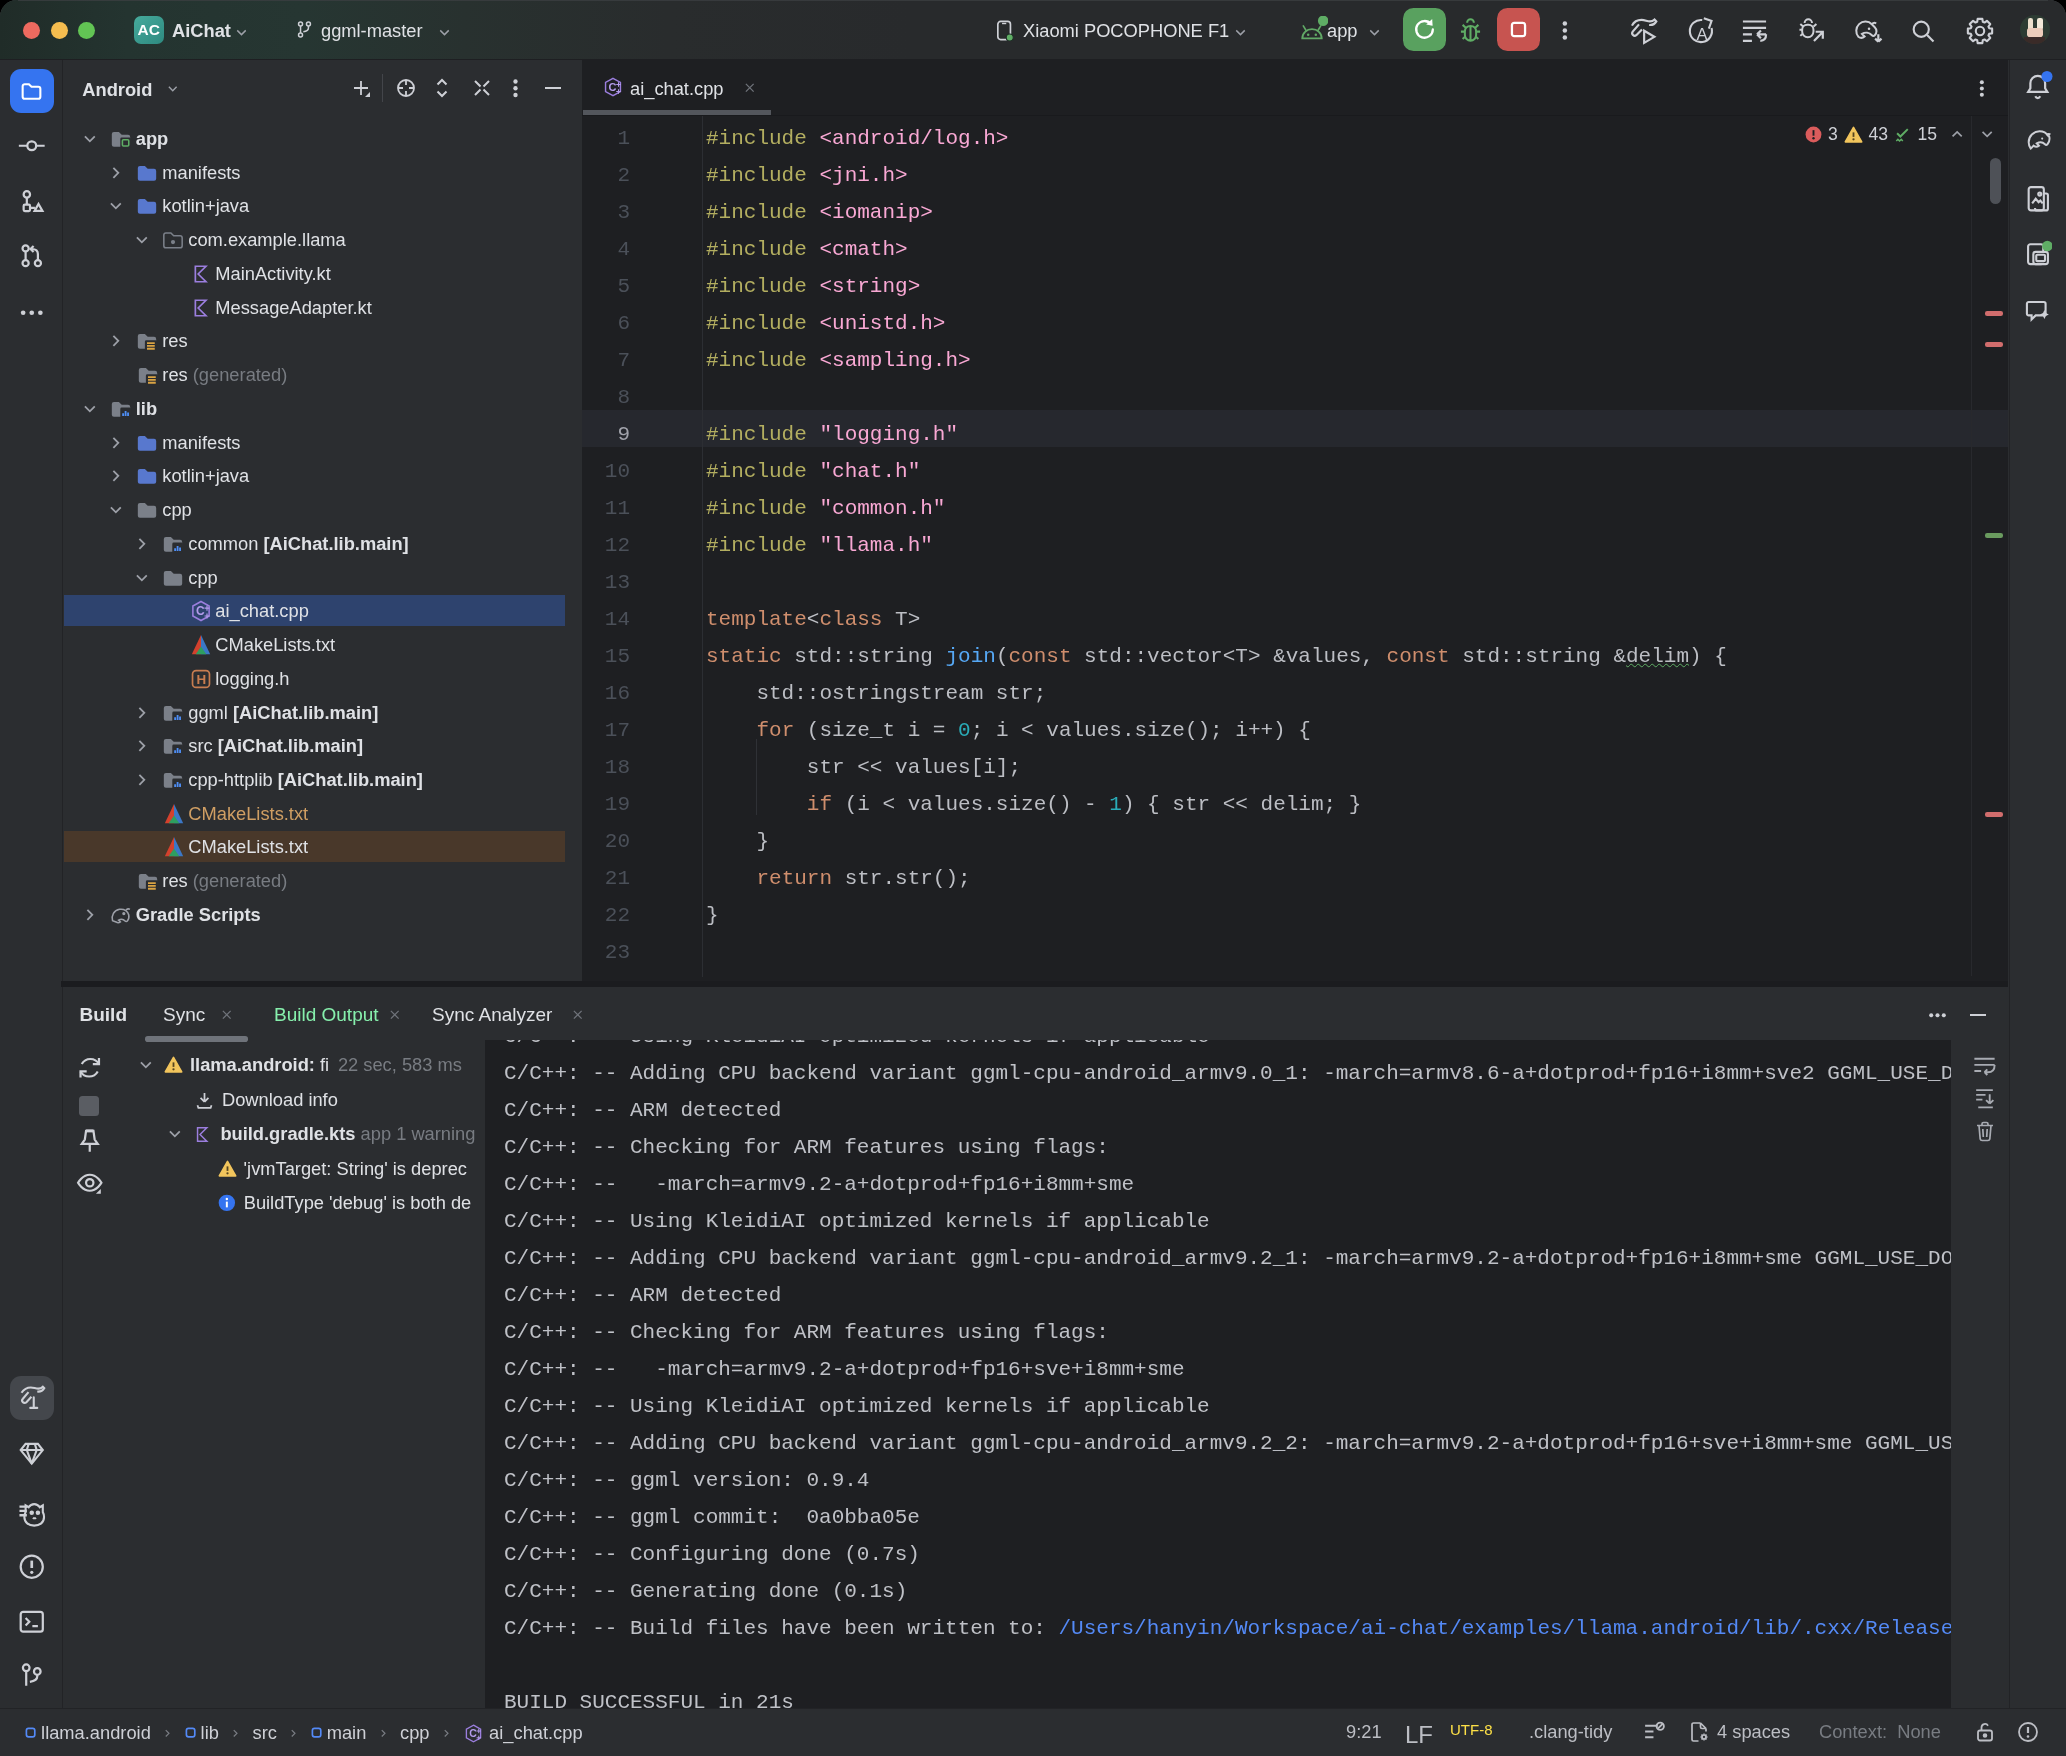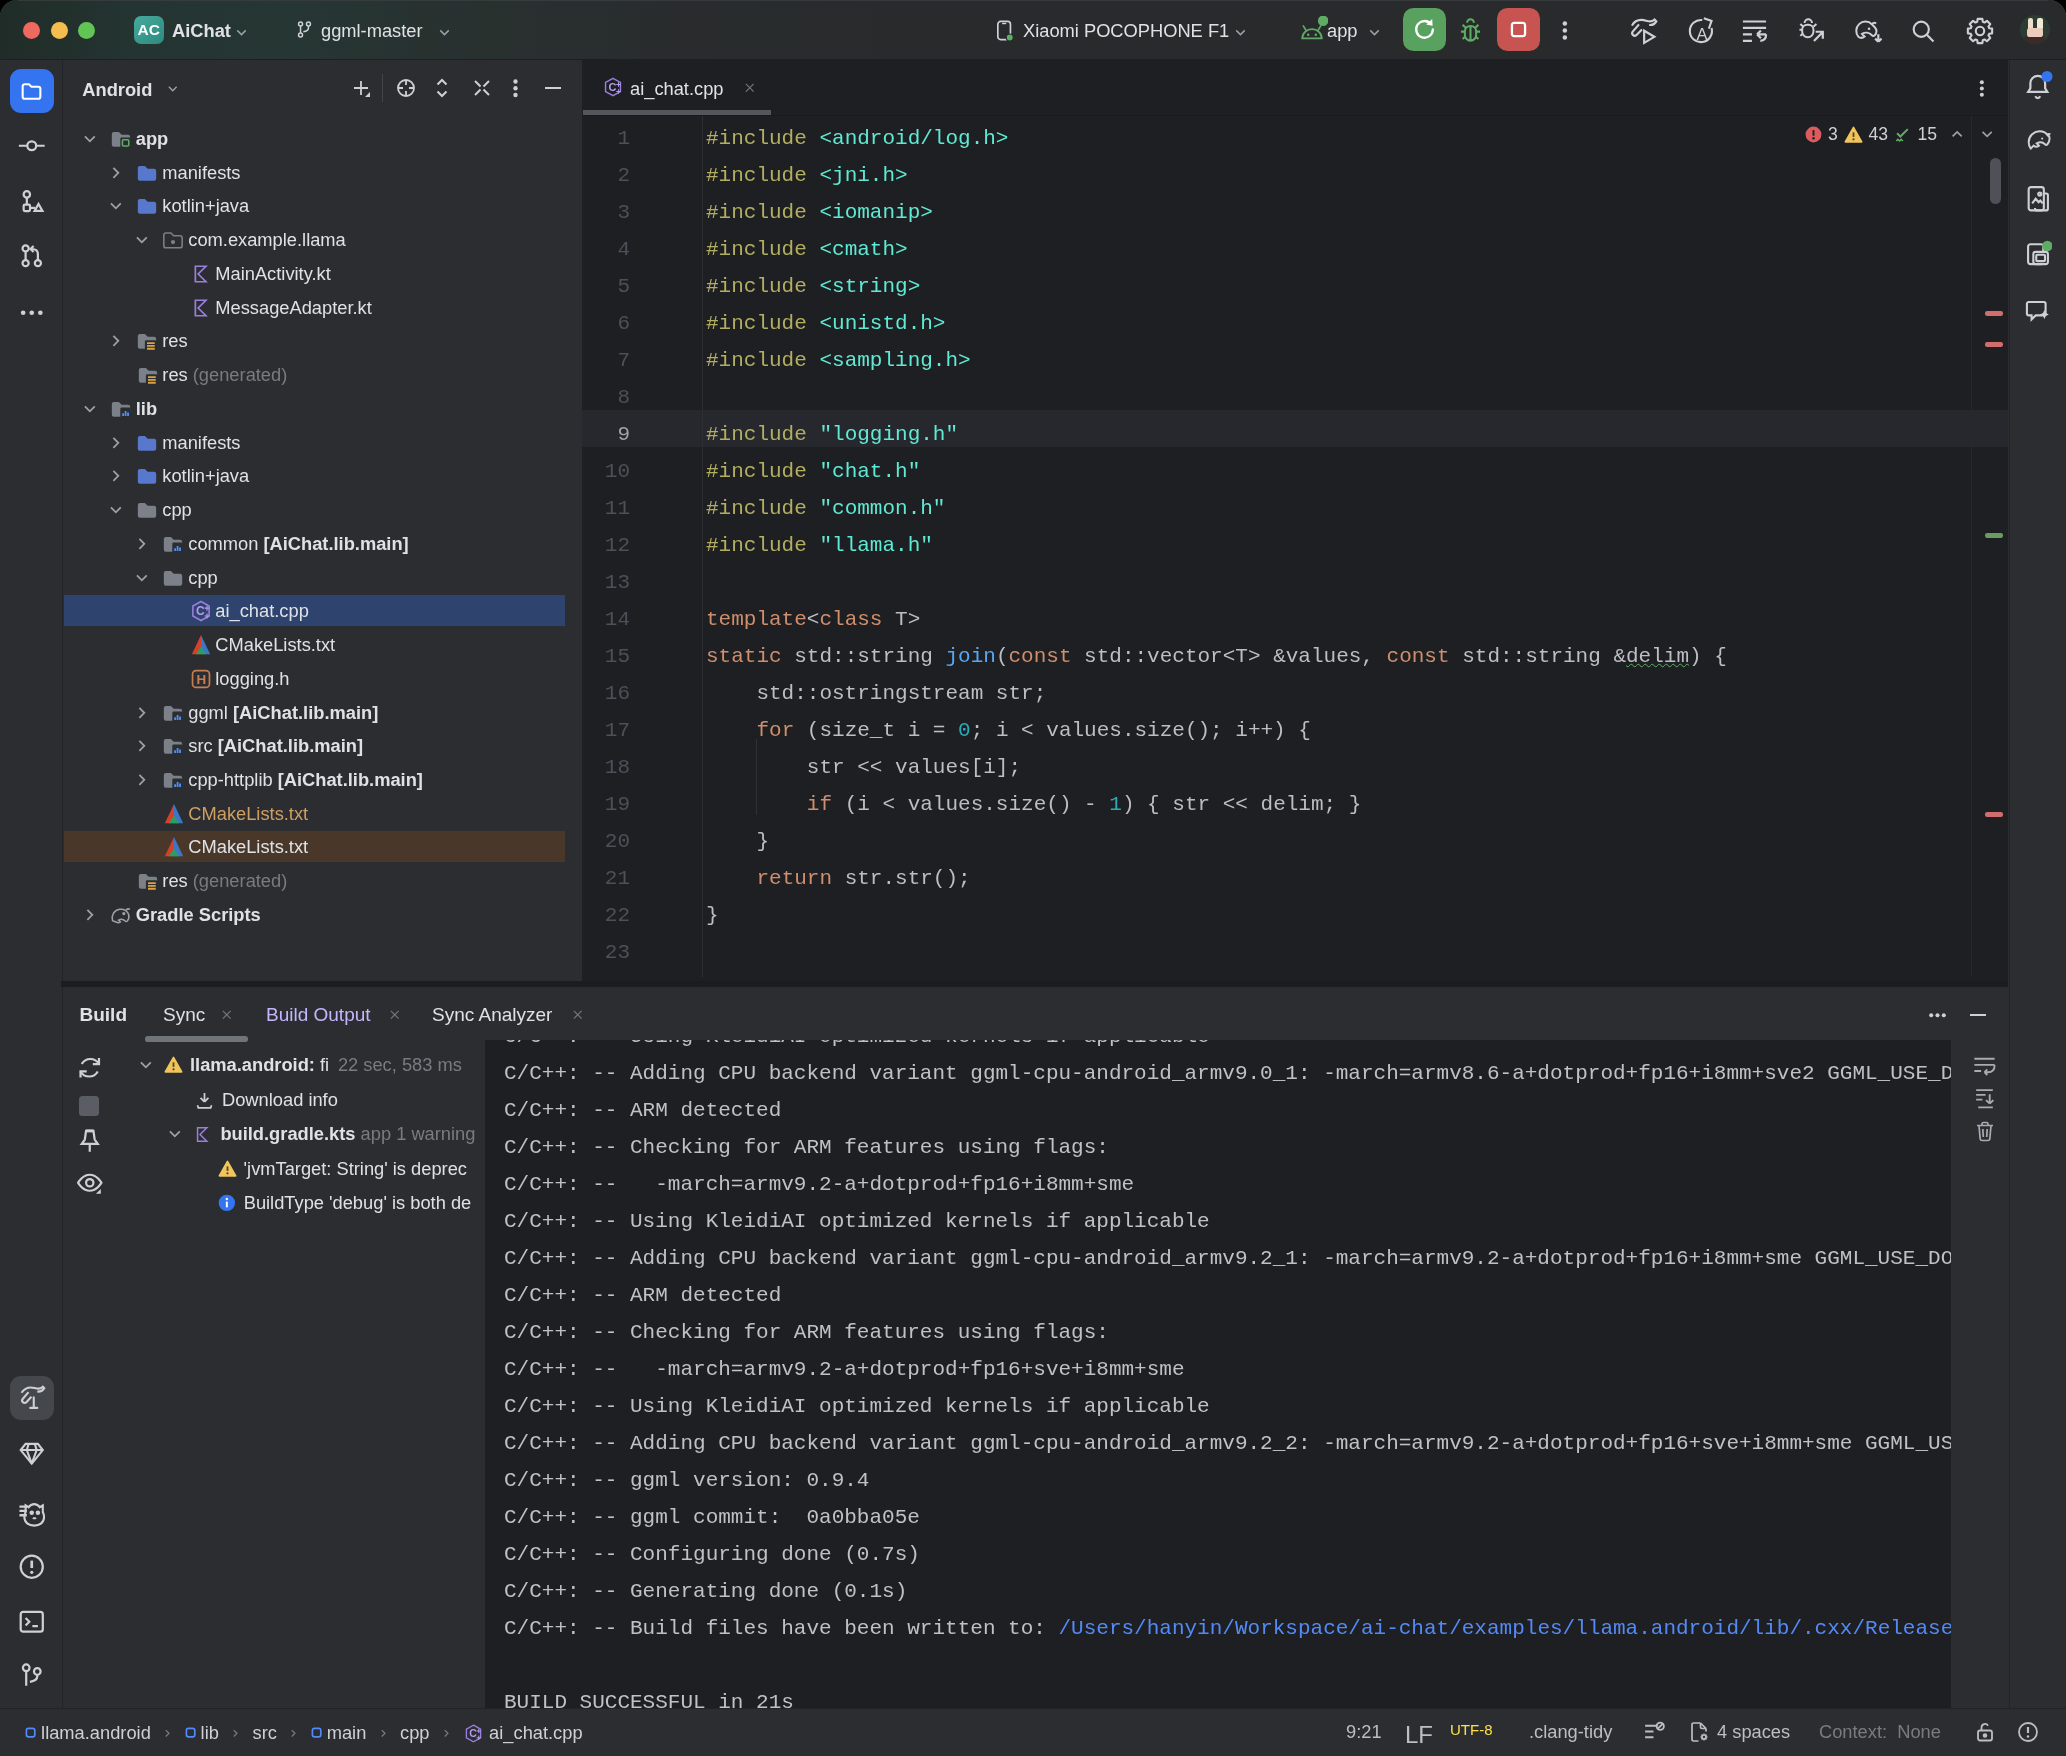"<android/log.h>" .s { color: #5eead4 -> #f9a8d4 }
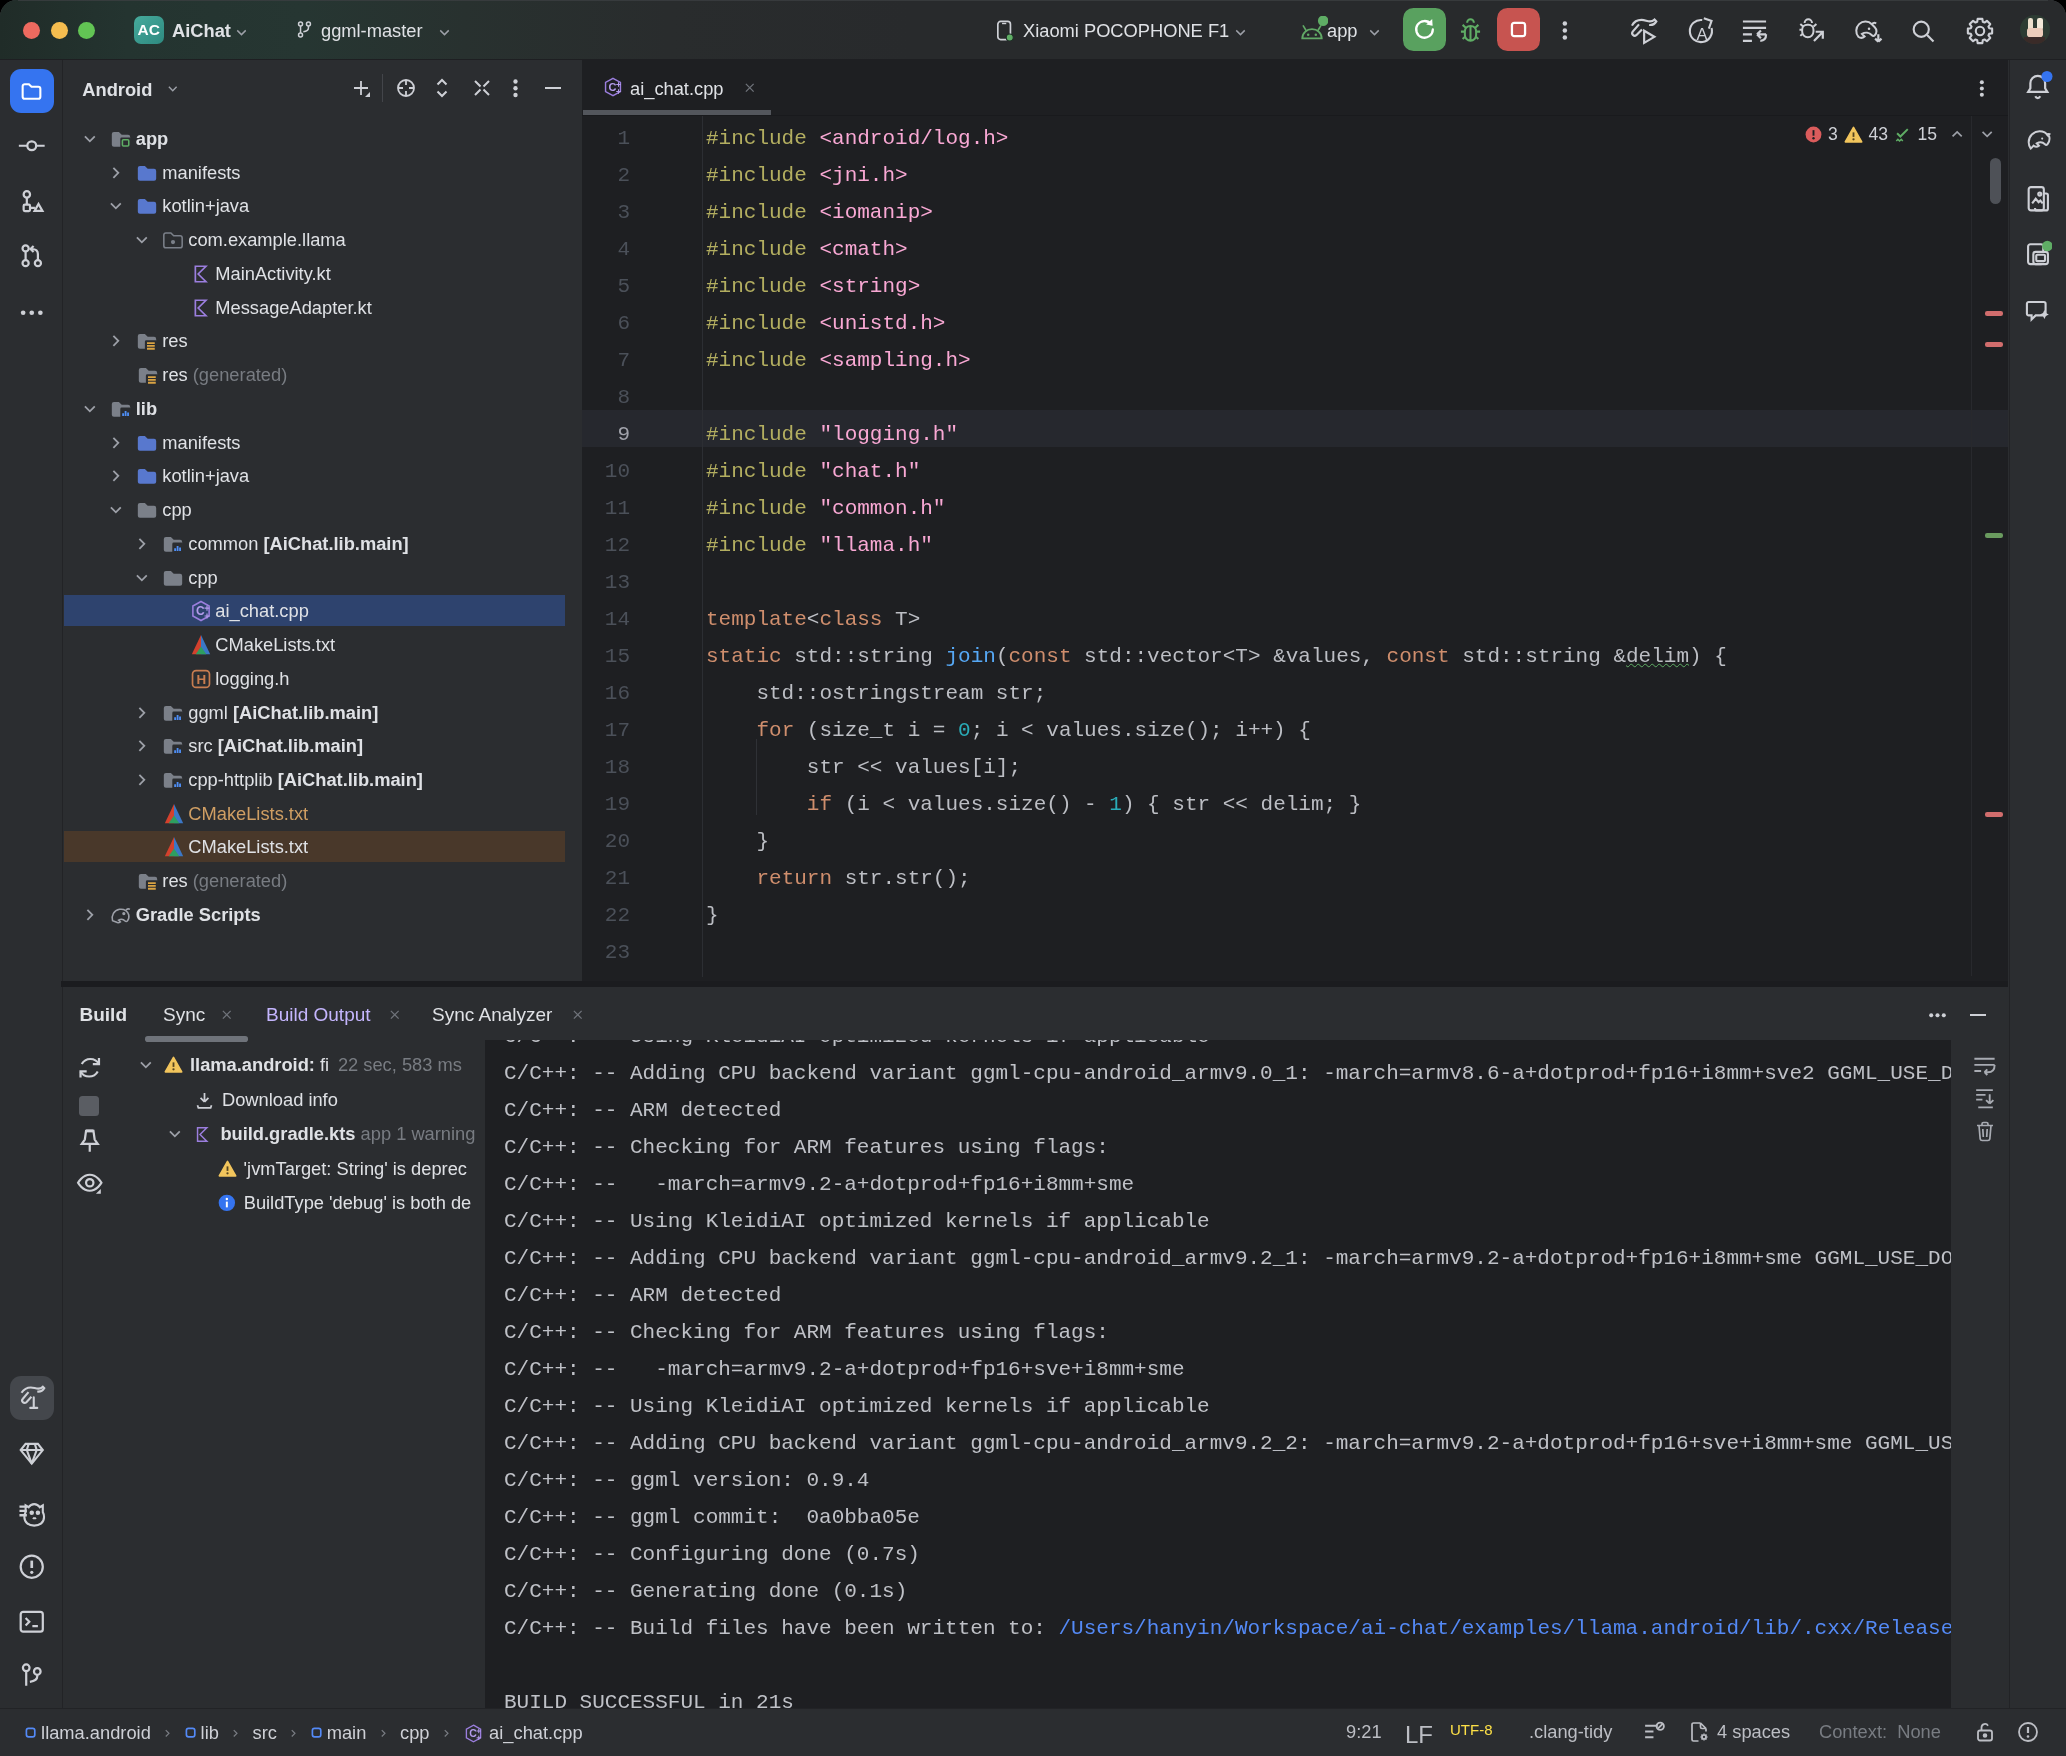"Build Output" div.abs { color: #c4b5fd -> #86efac; left: 202px -> 210px }
